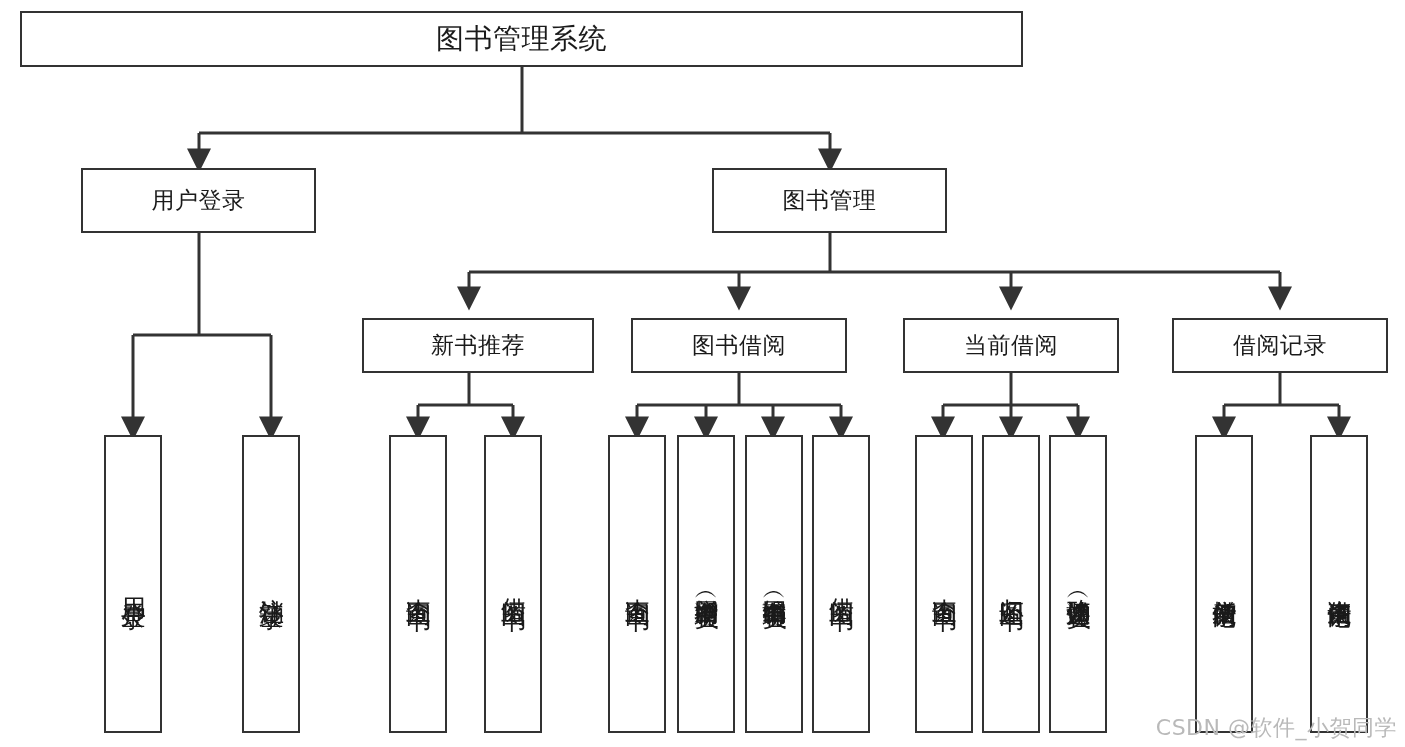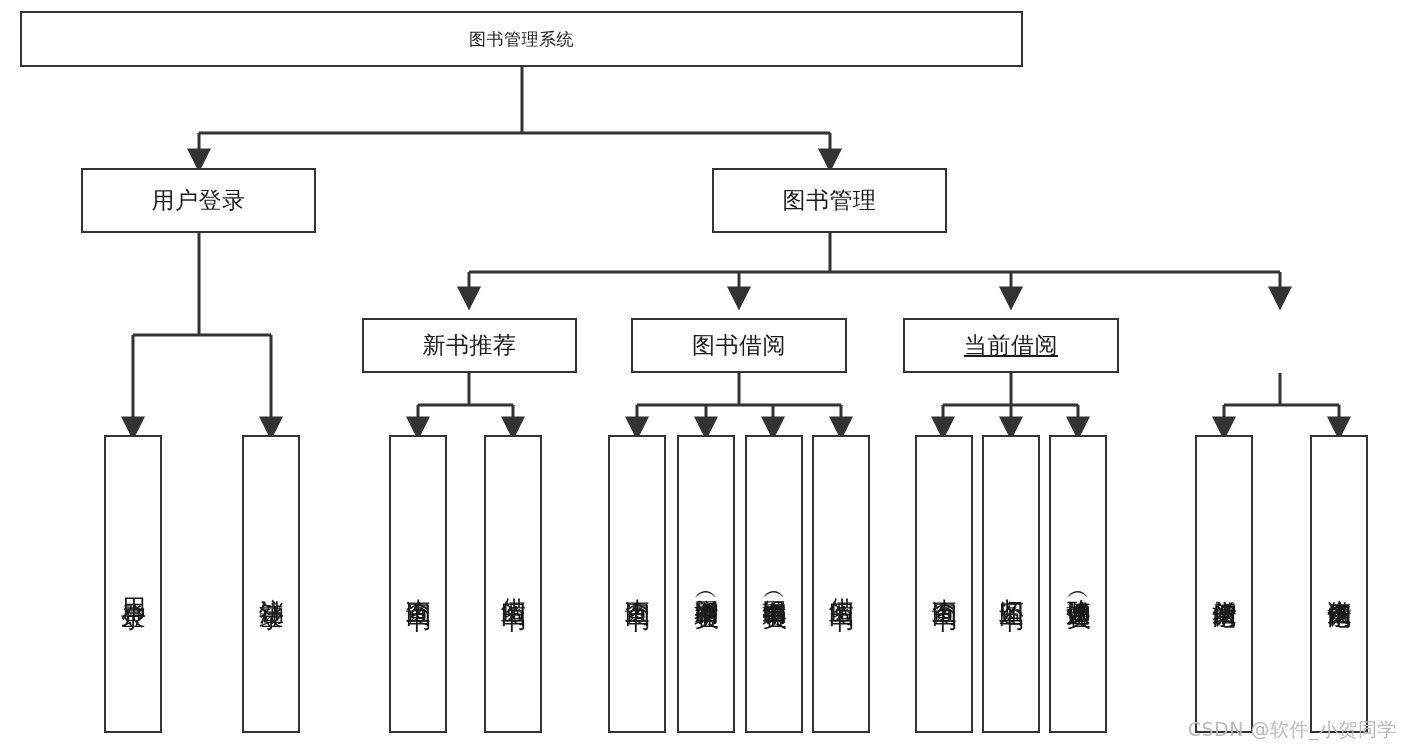"图书管理系统" .node.root .node-label { font-size: 17px -> 28px }
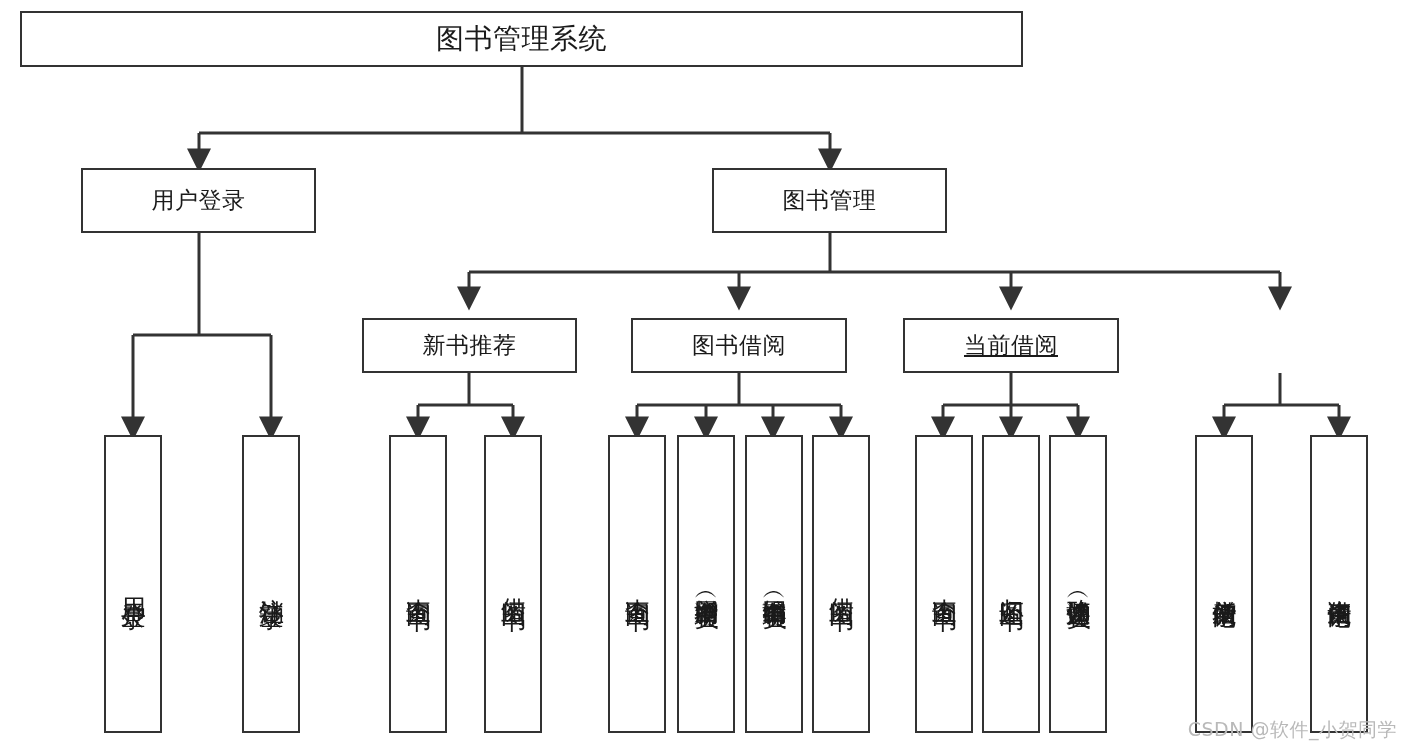"新书推荐" div.node { width: 215px -> 232px }
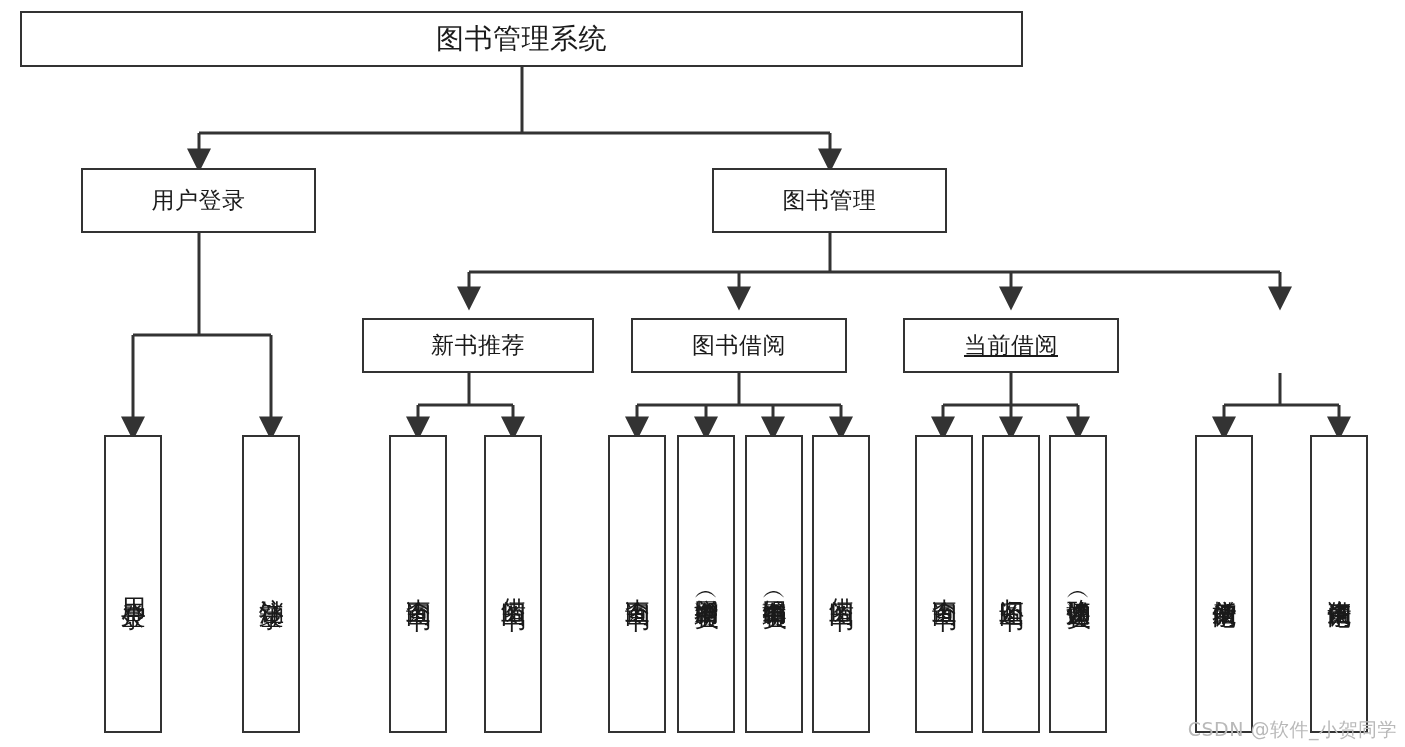"当前借阅" div.node { text-decoration: underline -> none }
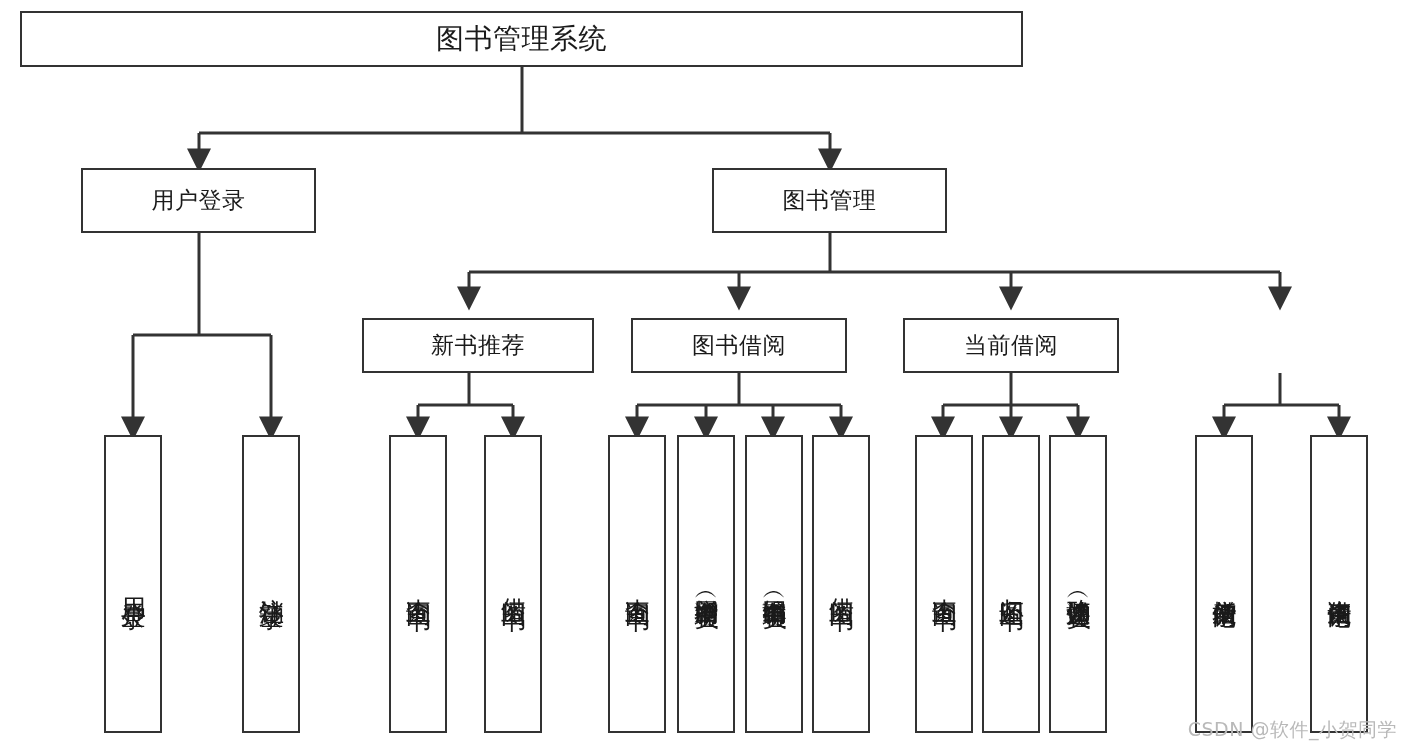"借阅记录" div.node { html: none -> <div> <span>借阅记录</span> </div> }
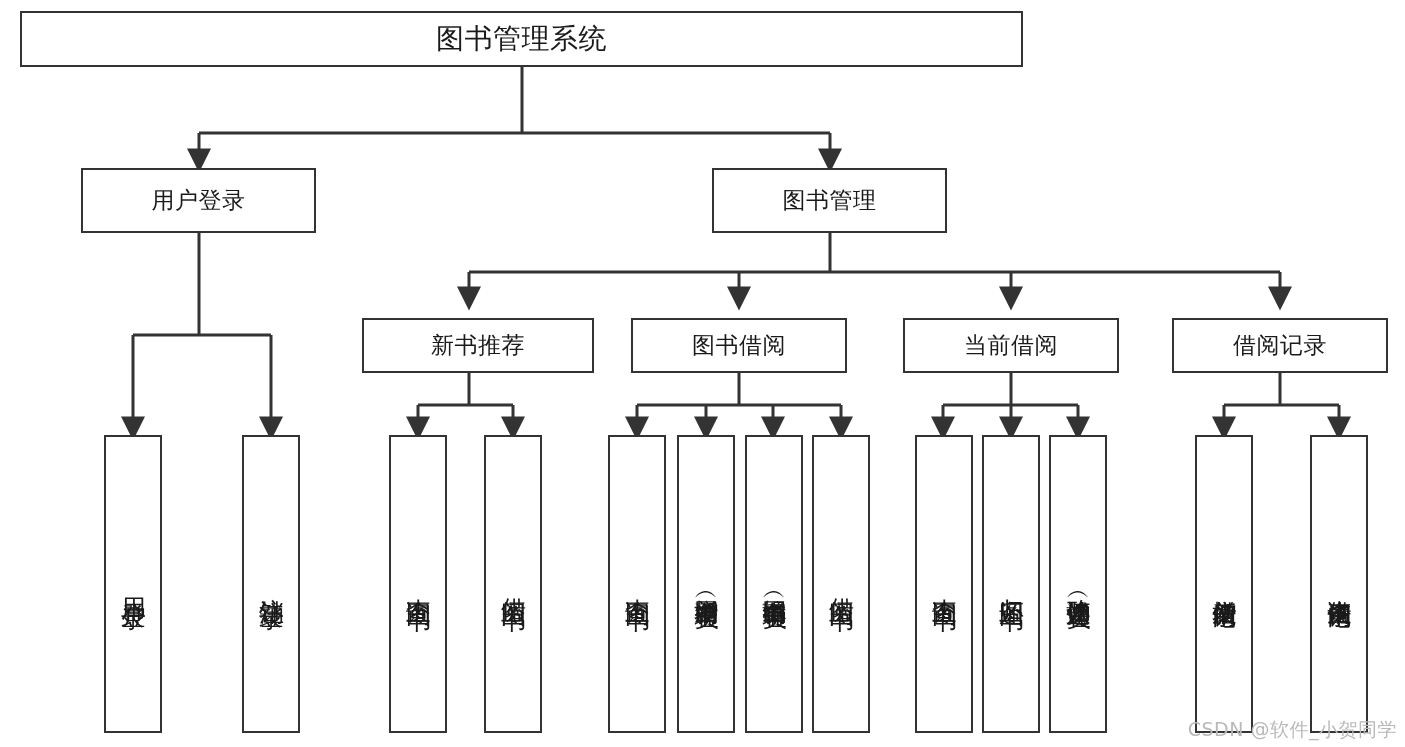"CSDN @软件_小贺同学" .watermark { font-size: 19px -> 22px }
